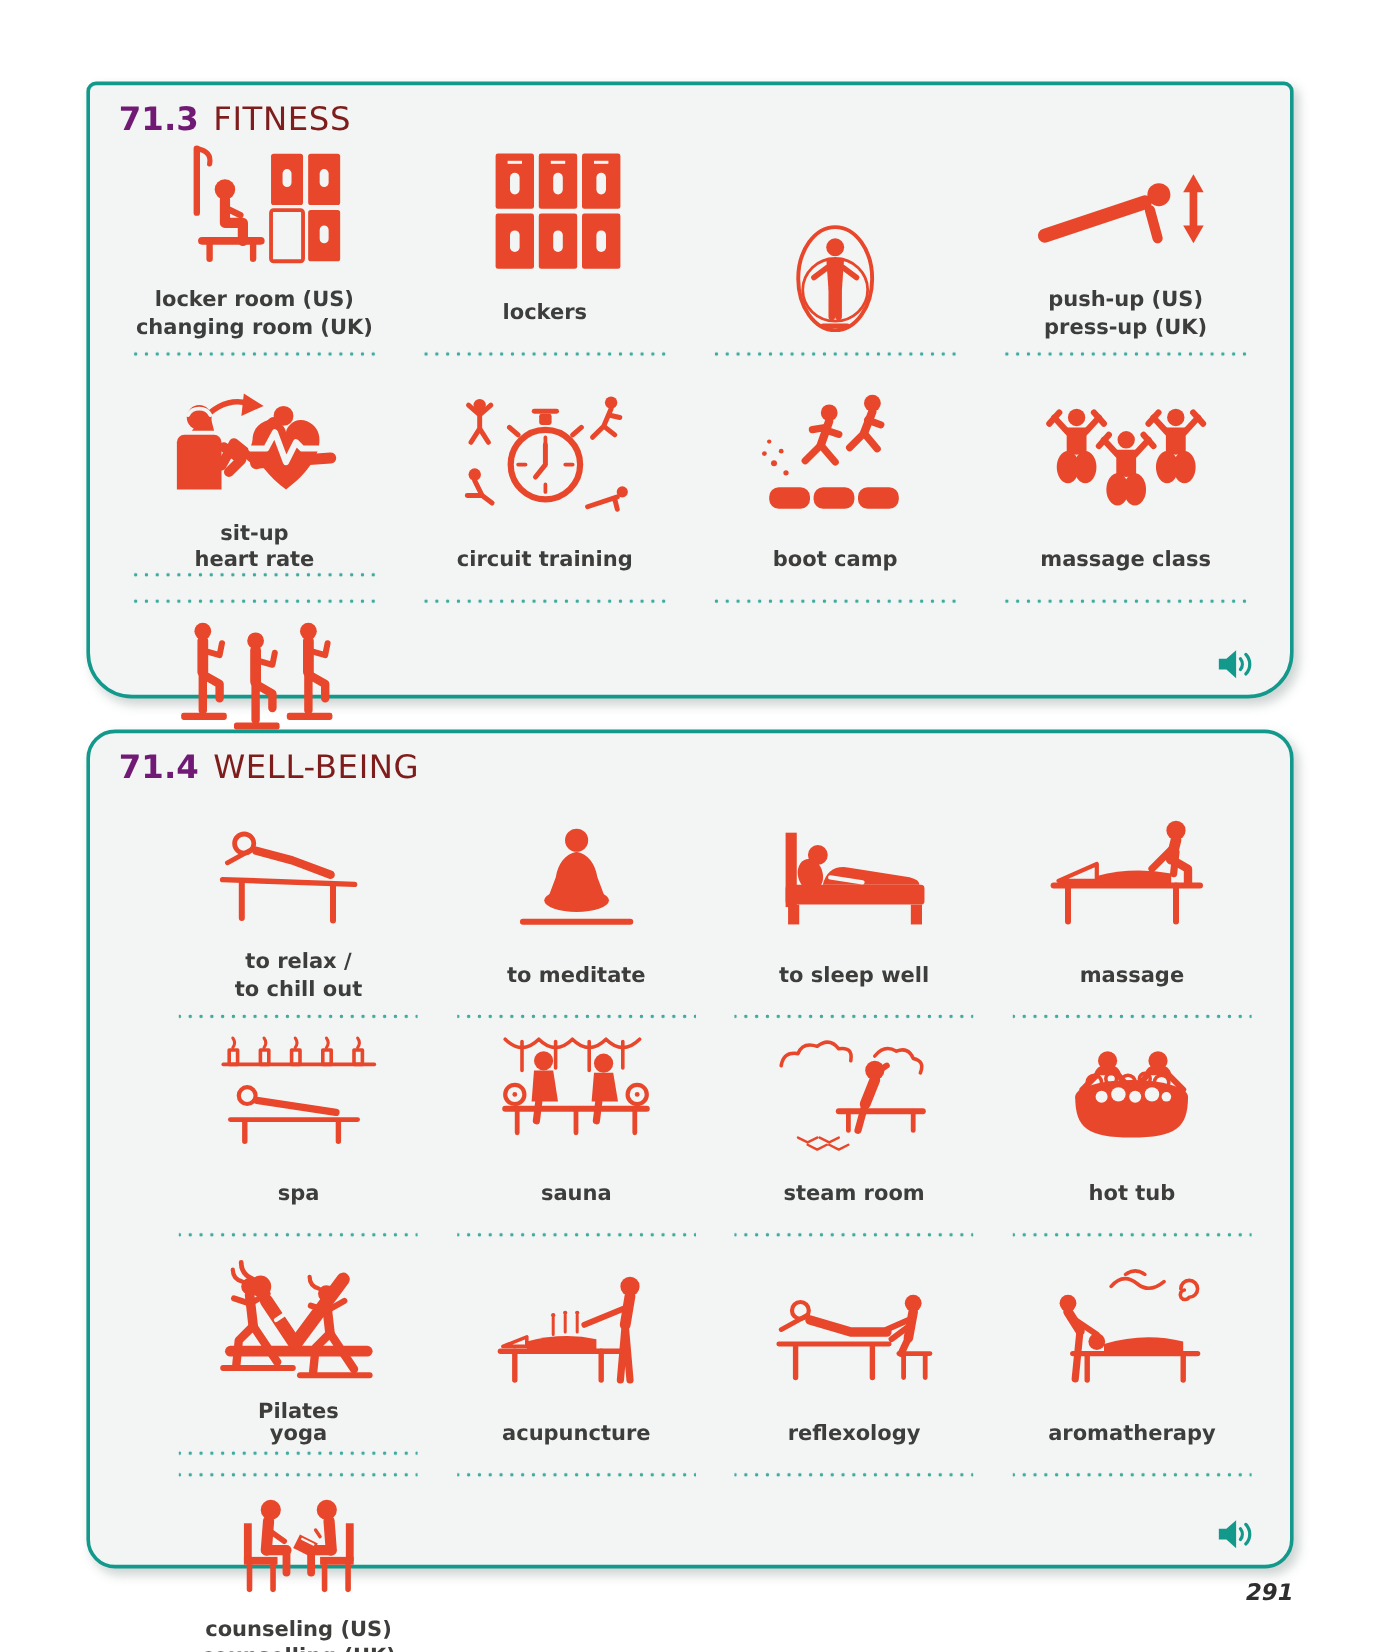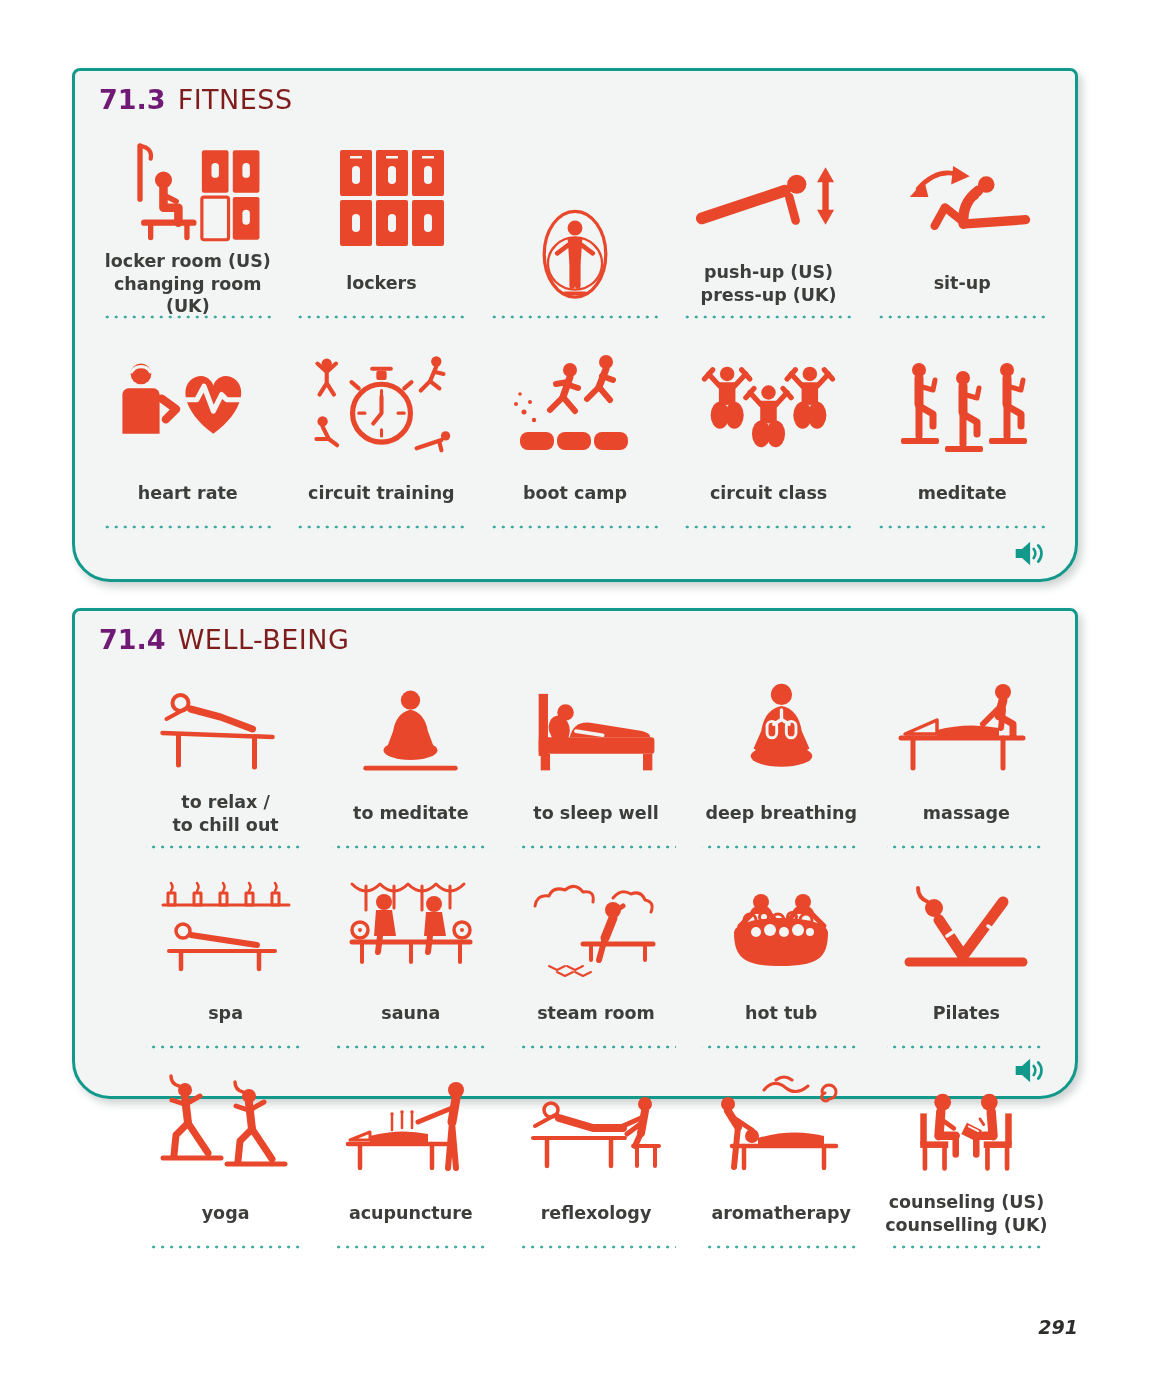"locker room (US)" .row { grid-template-columns: repeat(5,1fr) -> repeat(4,1fr) }
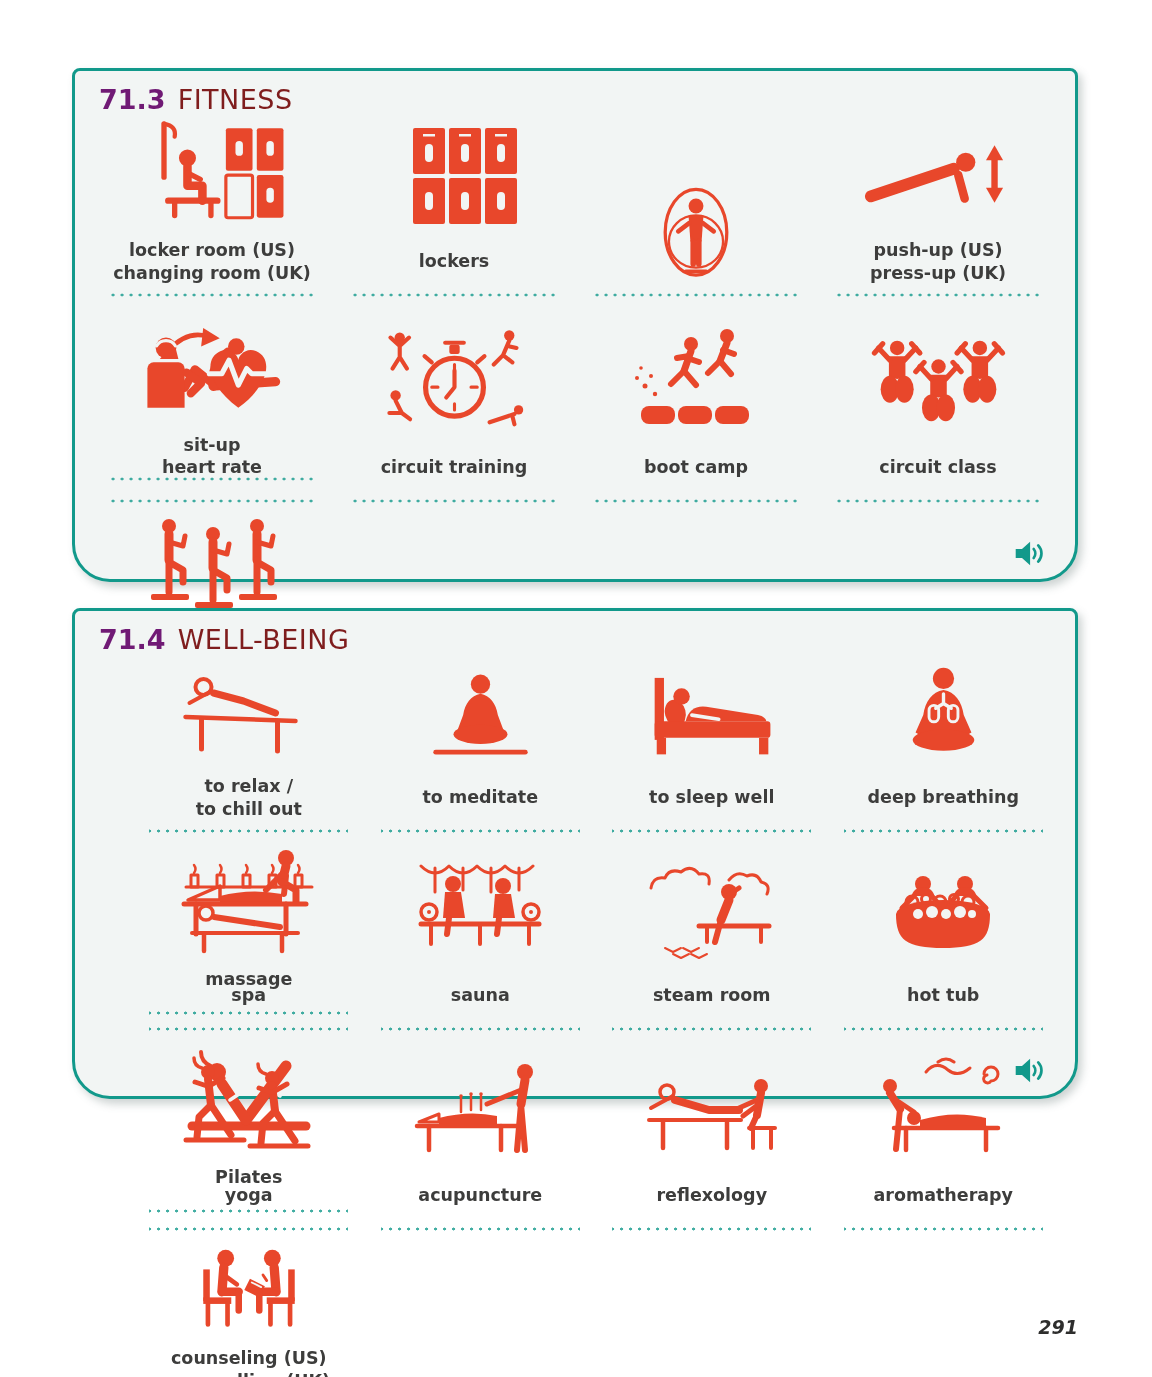"circuit class" div.label { text: circuit -> massage }
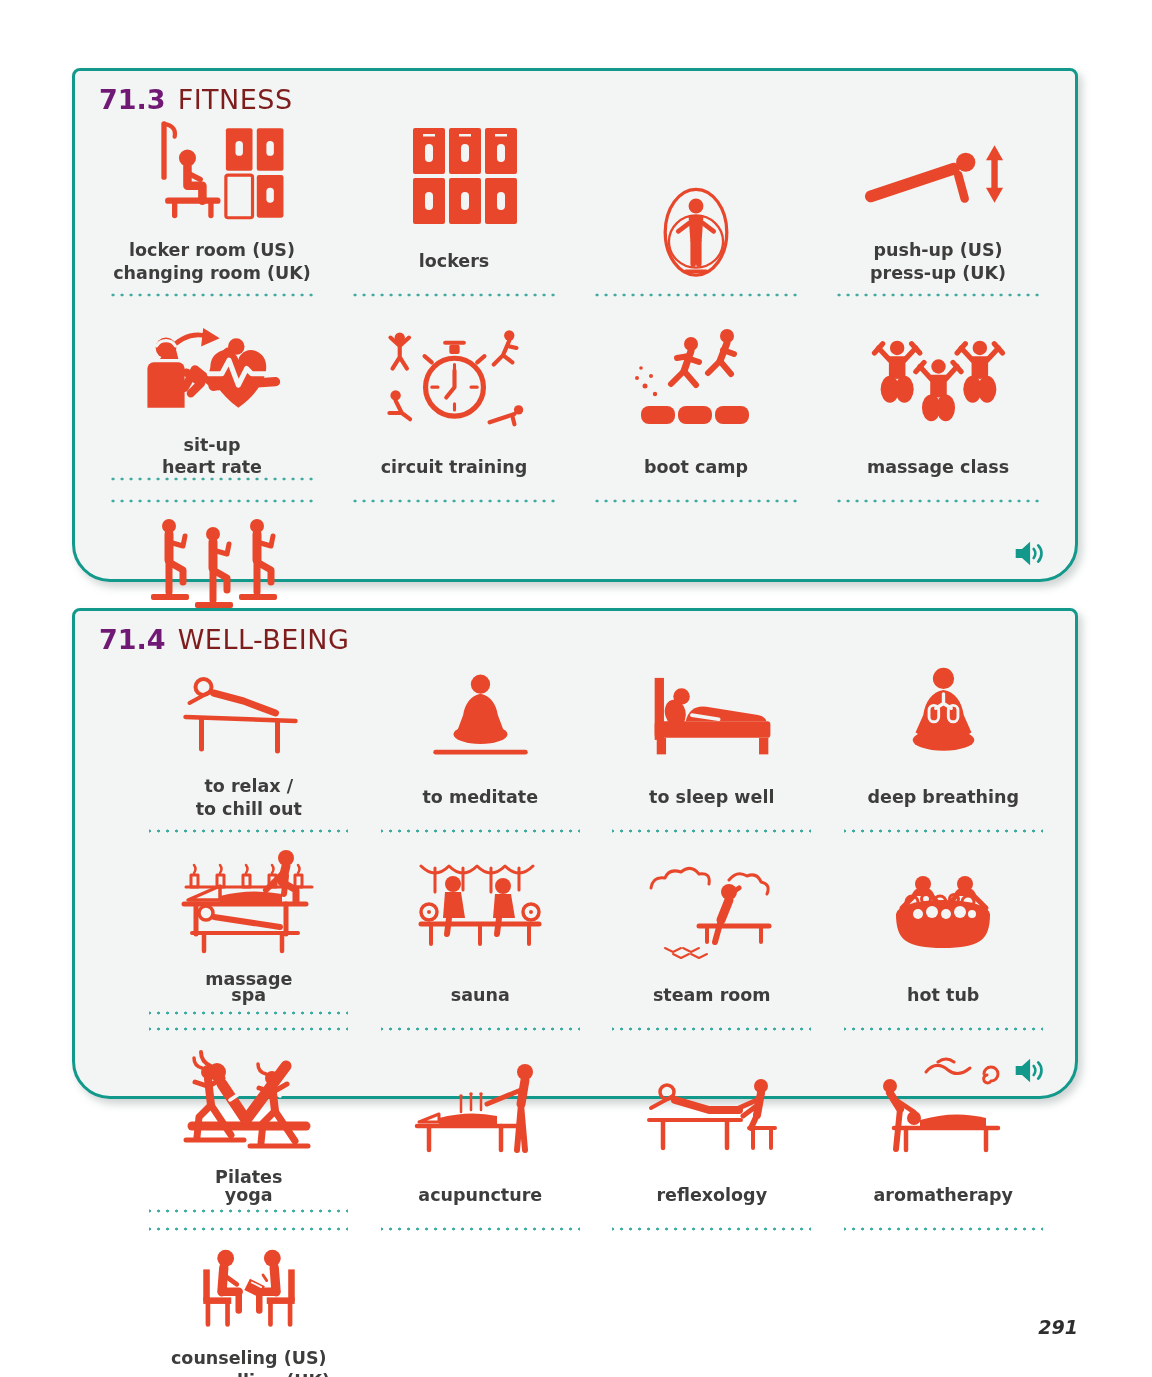"71.4 WELL-BEING" #panel2 { border-radius: none -> 24px; height: 491px -> 699px }
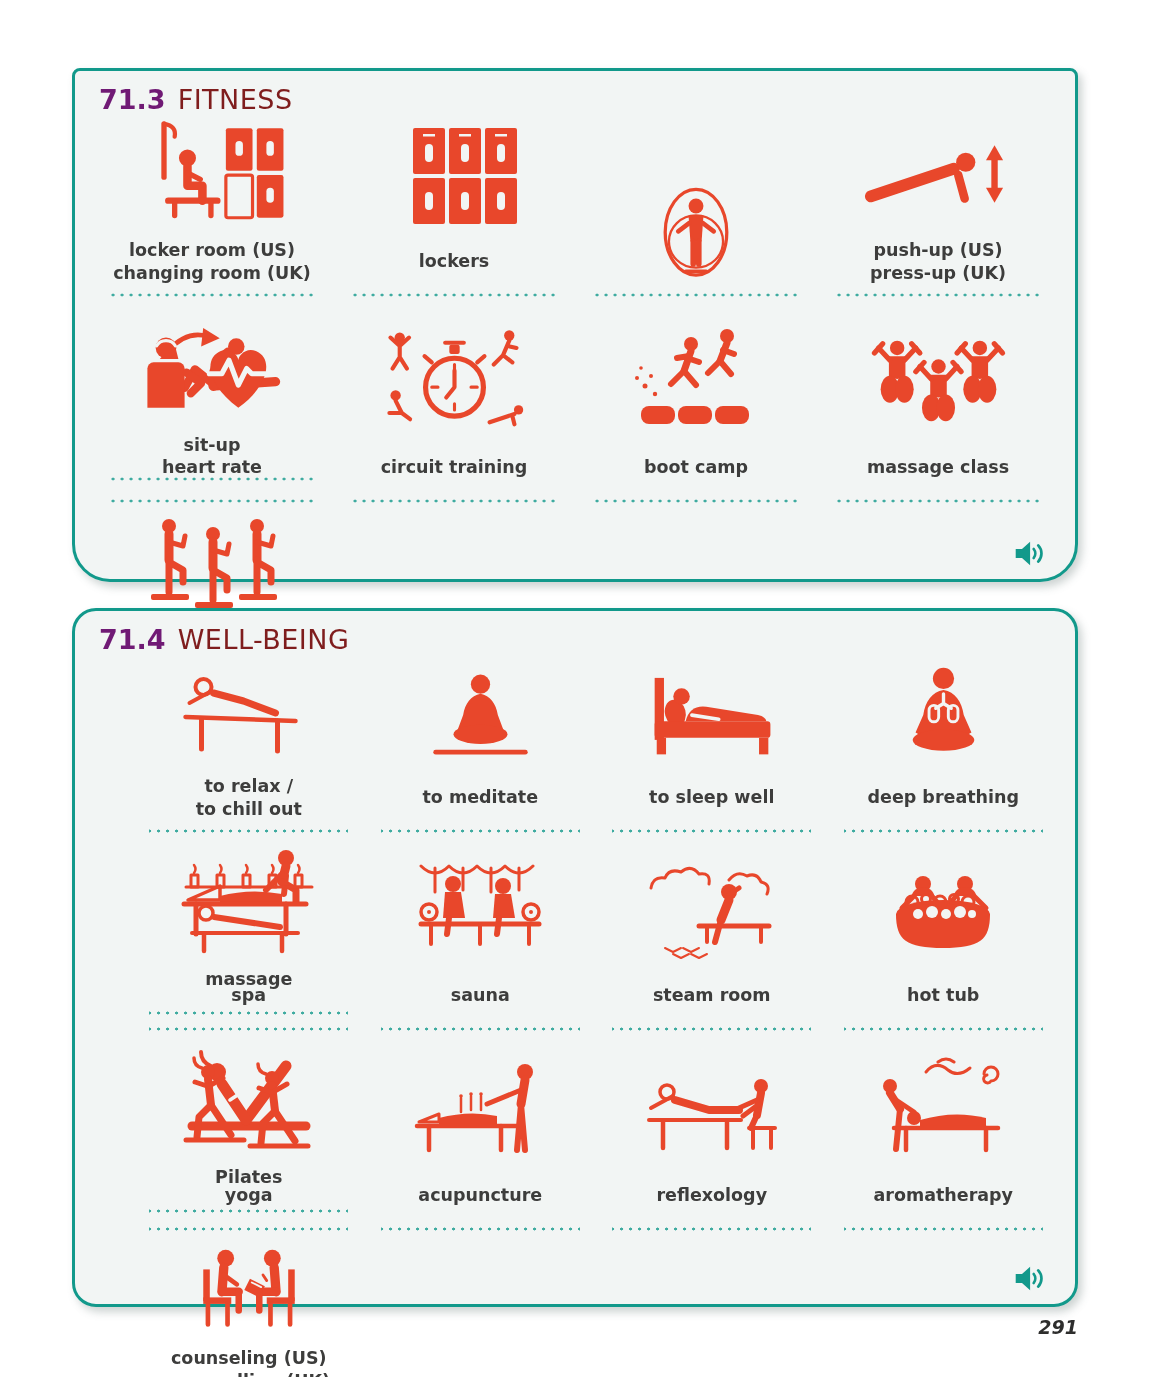"deep breathing" div.cell { html: <div> <div> <svg> <circle></circle> <path></path> <ellipse></ellipse> <path></path> <rect></rect> <rect></rect> </svg> </div> <div>deep breathing</div> <div></div> </div> -> none }
